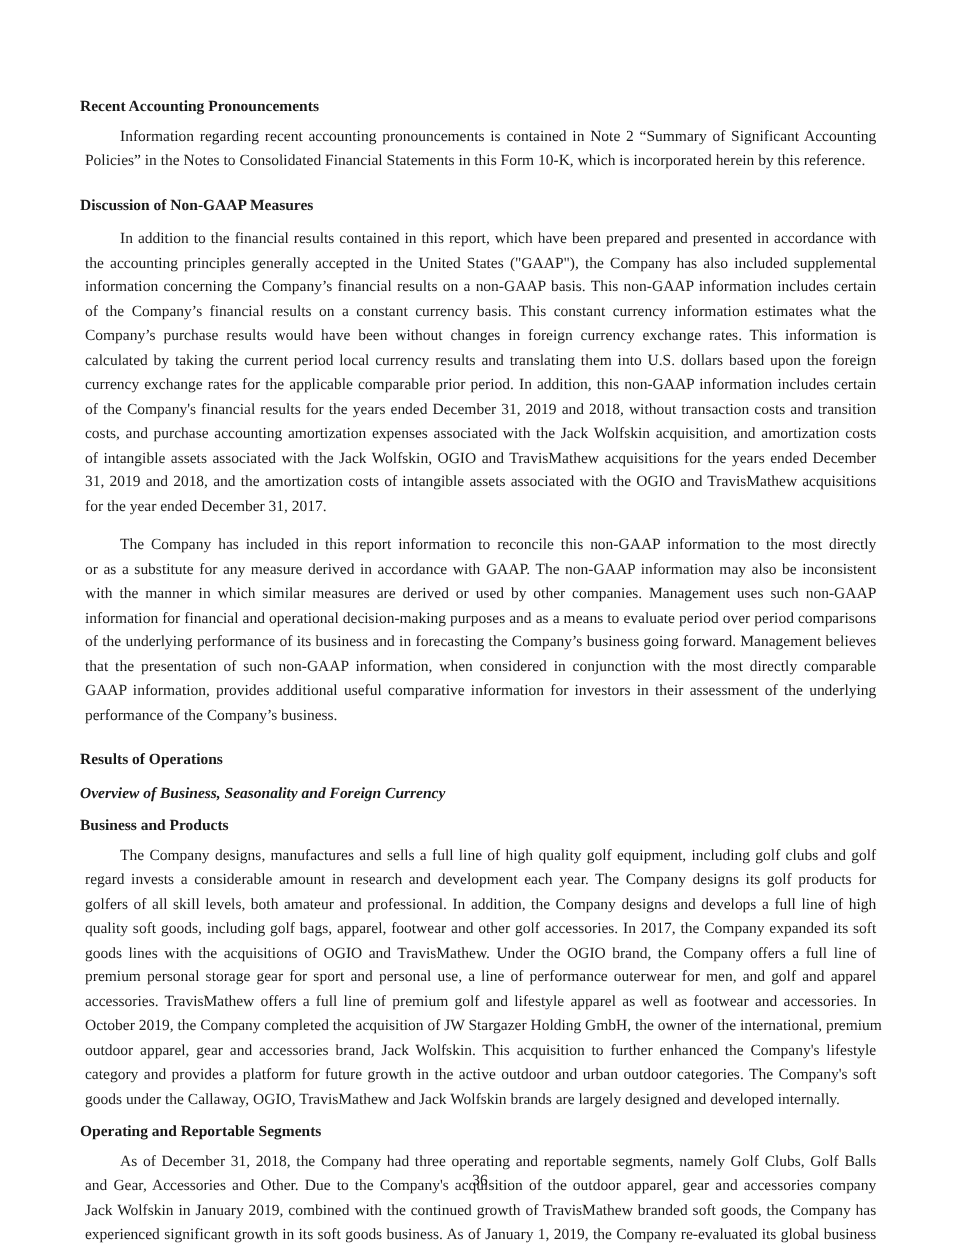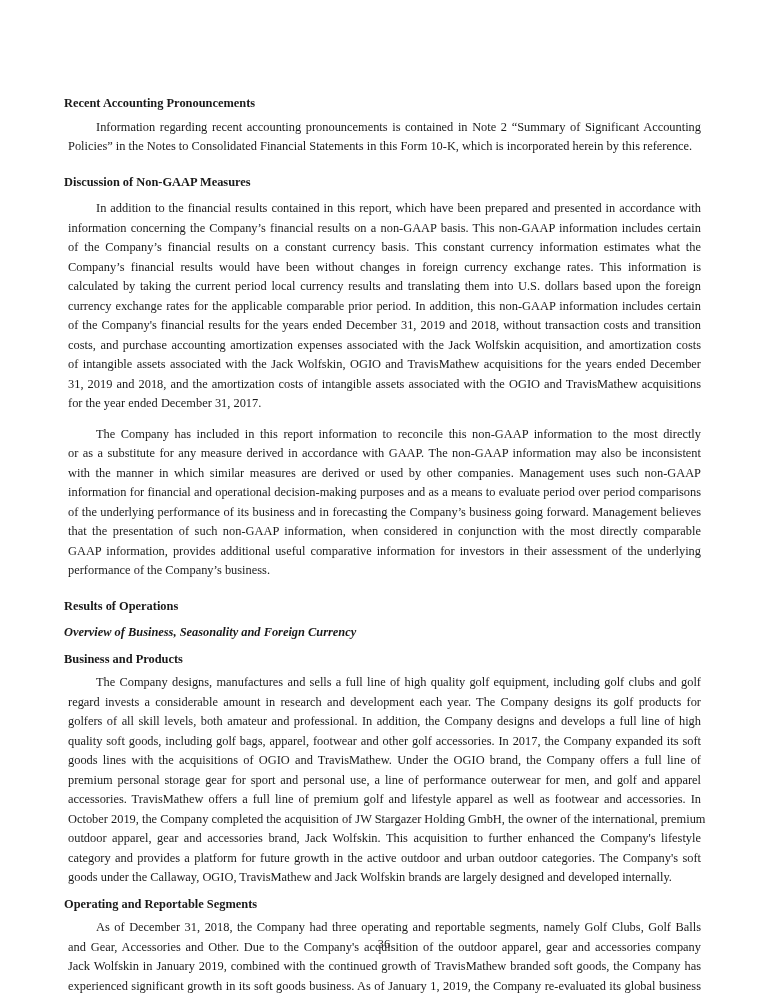"Recent Accounting Pronouncements" .page { top: 94px -> 76px }
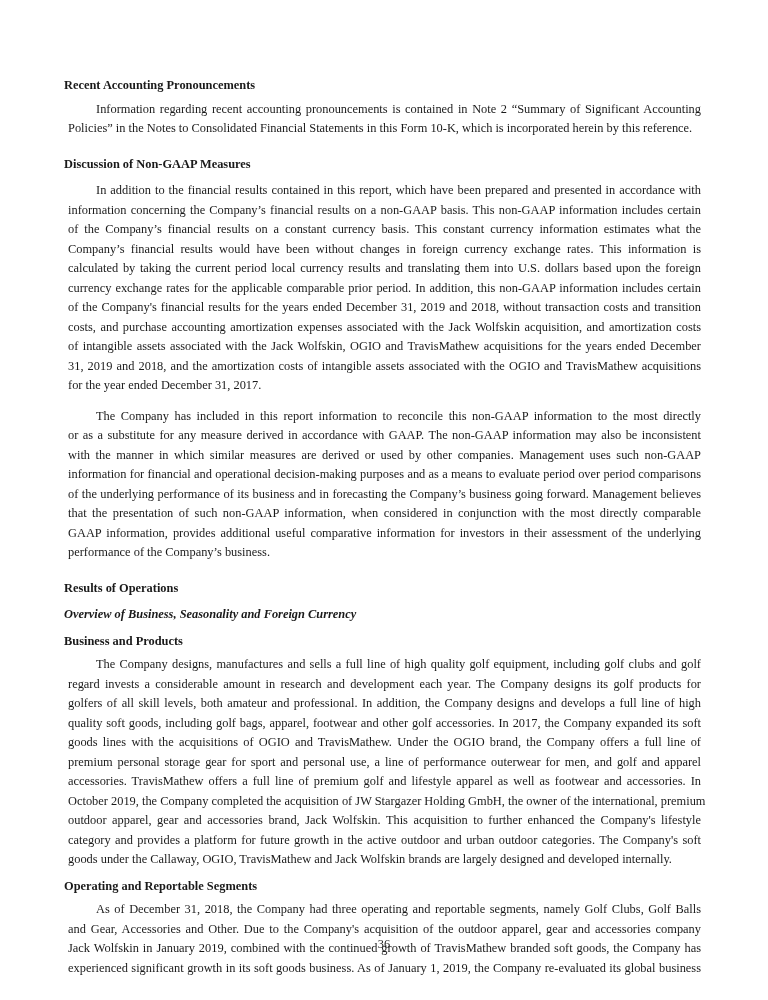"the accounting principles generally" span.line { html: none -> <span>the accounting principles generally accepted in the United States ("GAAP"), the Company has also included supplemental</span> }
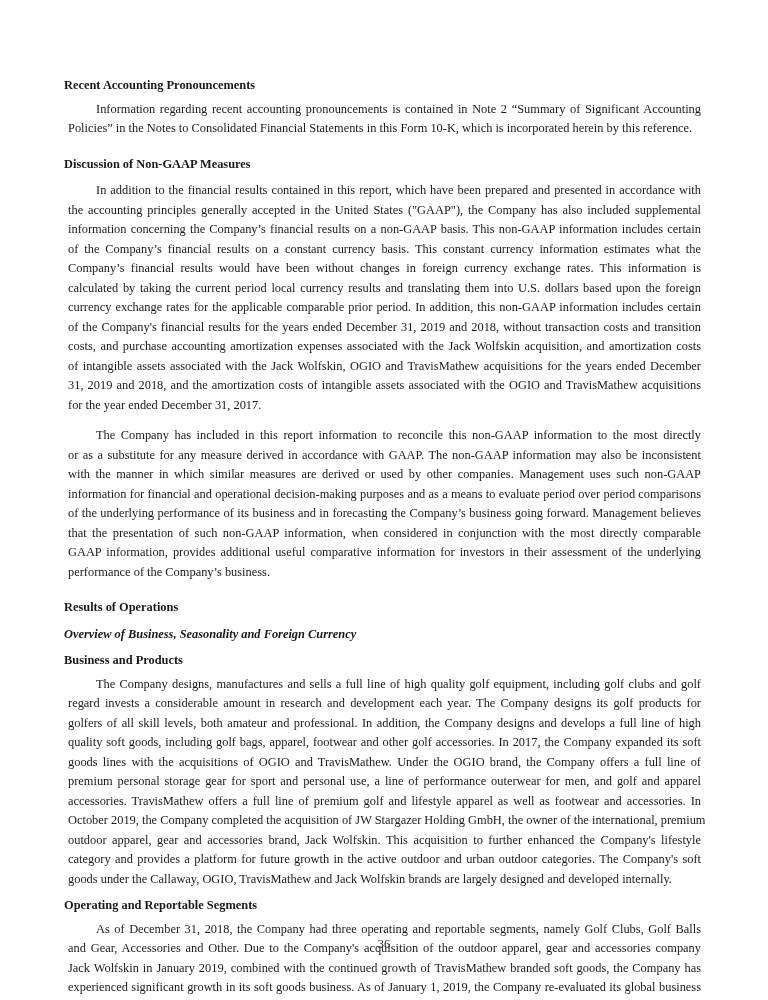"Company’s financial results would have" span.line { text: financial -> purchase }
